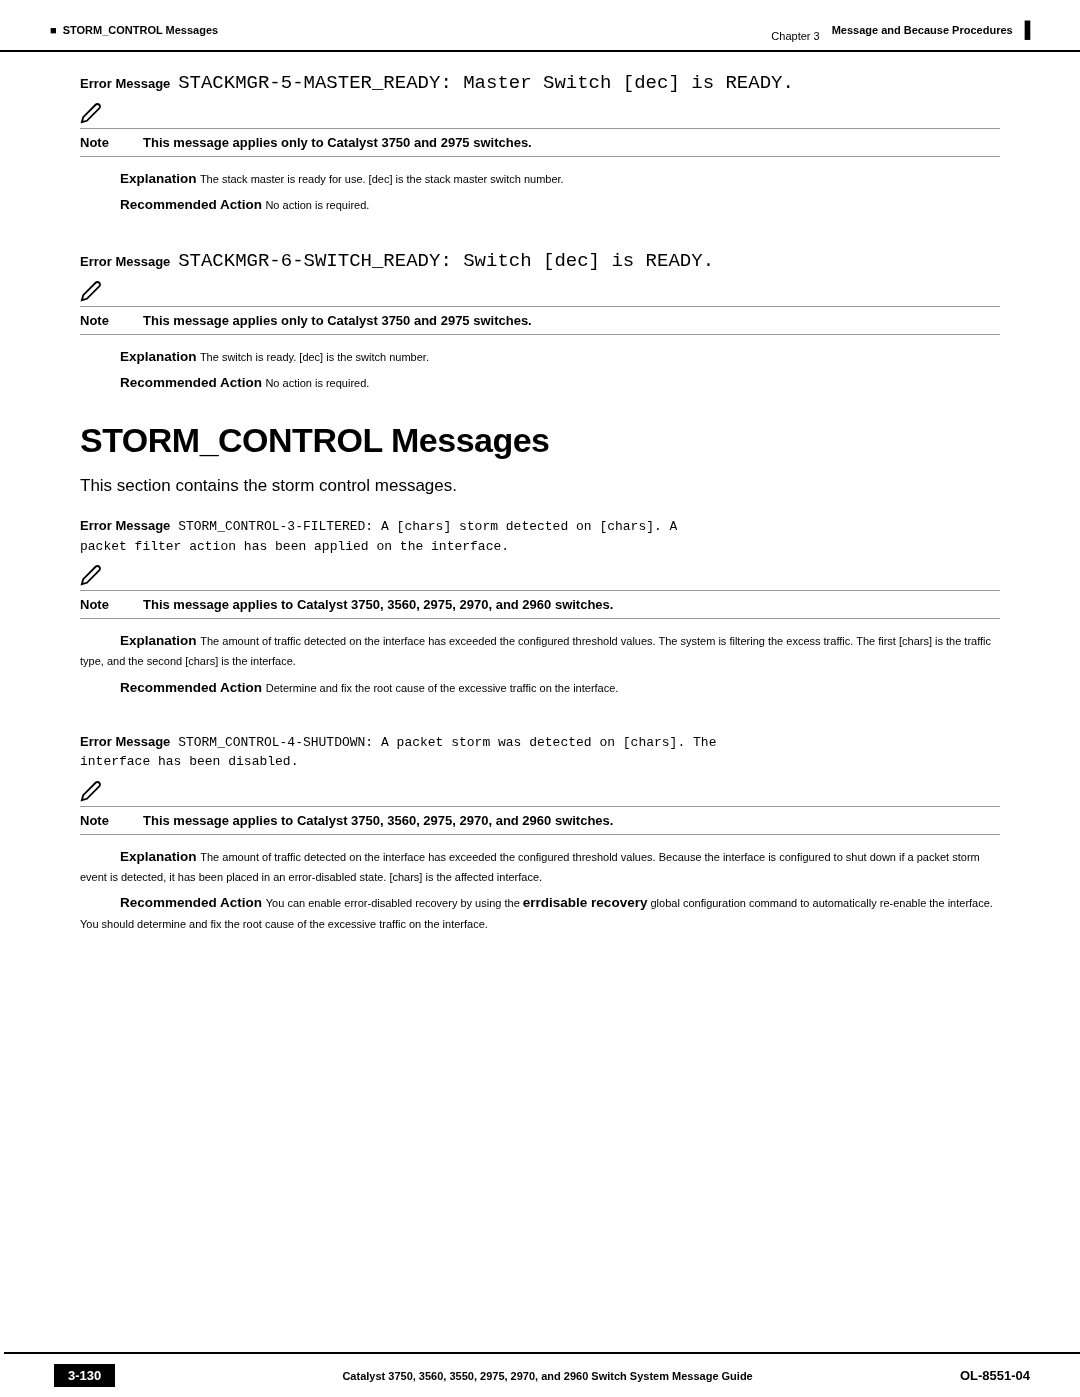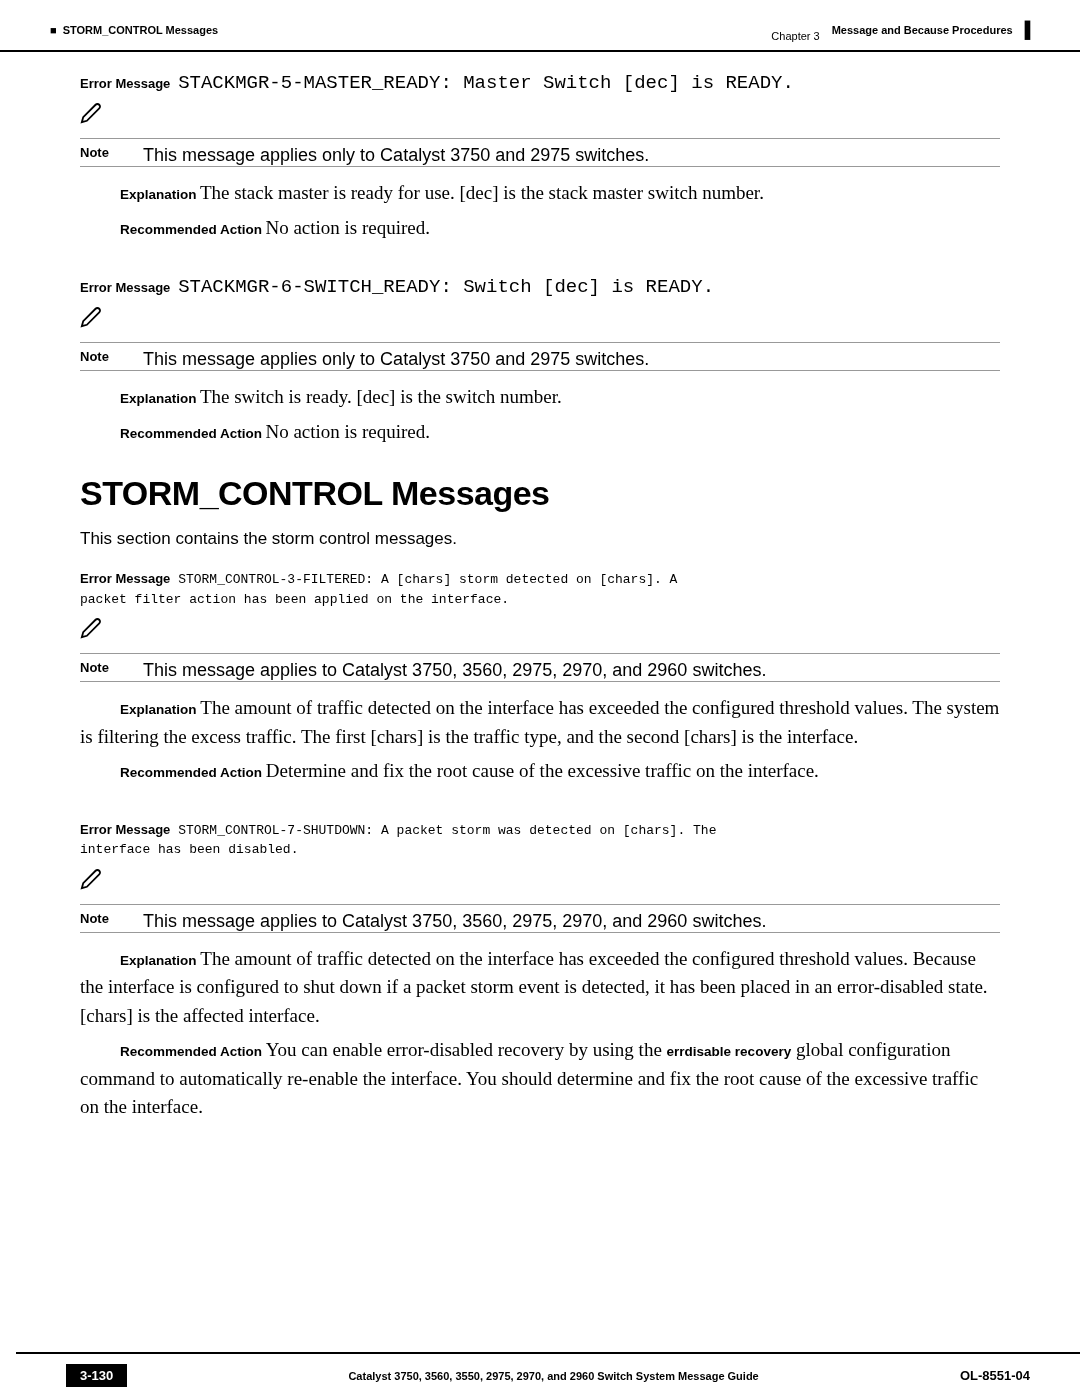"Note" .note-box { margin-top: 14px -> 4px; padding: 6px 0 0 0 -> 6px 0 6px 0 }
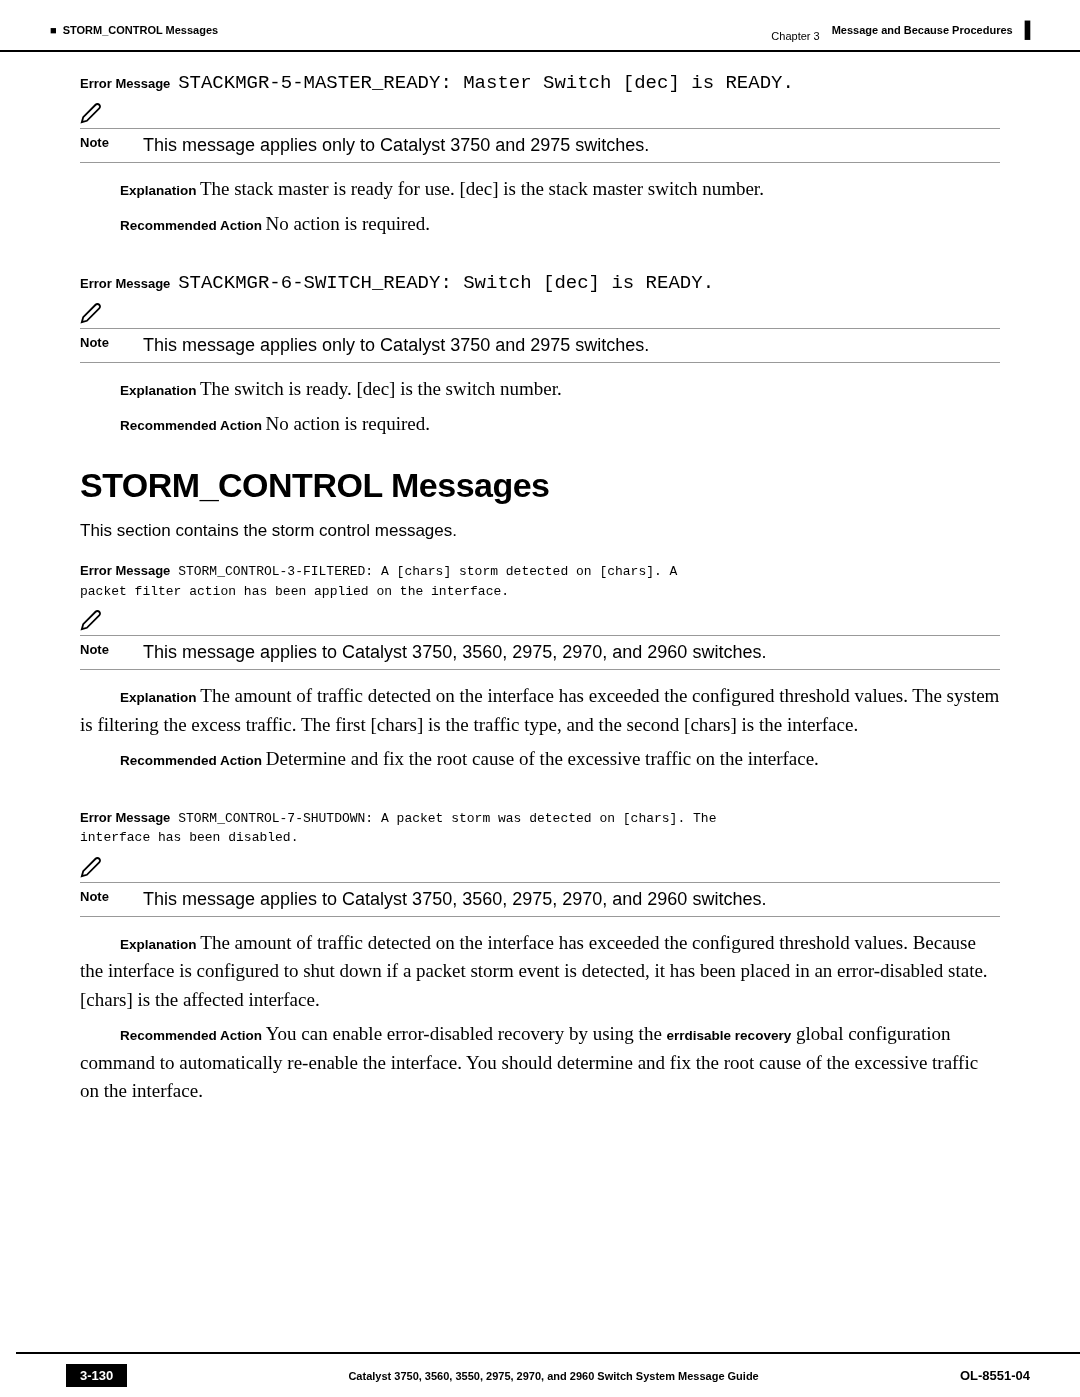"This message applies only to" .note-text { font-size: 18px -> 13px; font-weight: none -> bold }
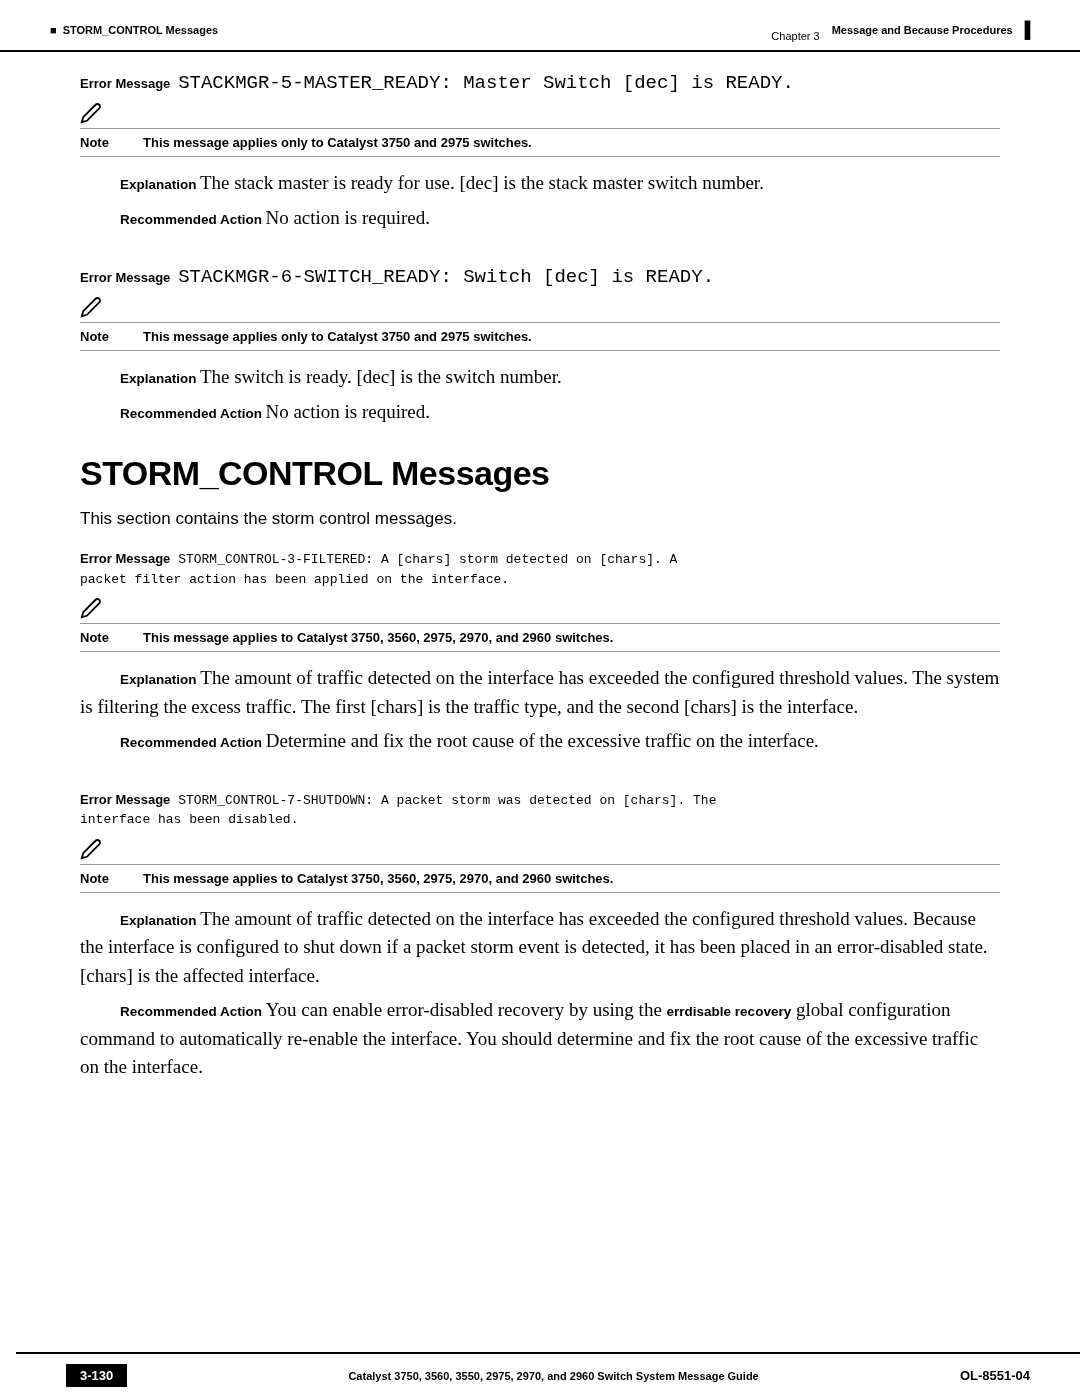"The stack master is ready" .explanation-line .text { font-family: Liberation Serif, serif -> Liberation Sans, sans-serif; font-size: 19px -> 11px }
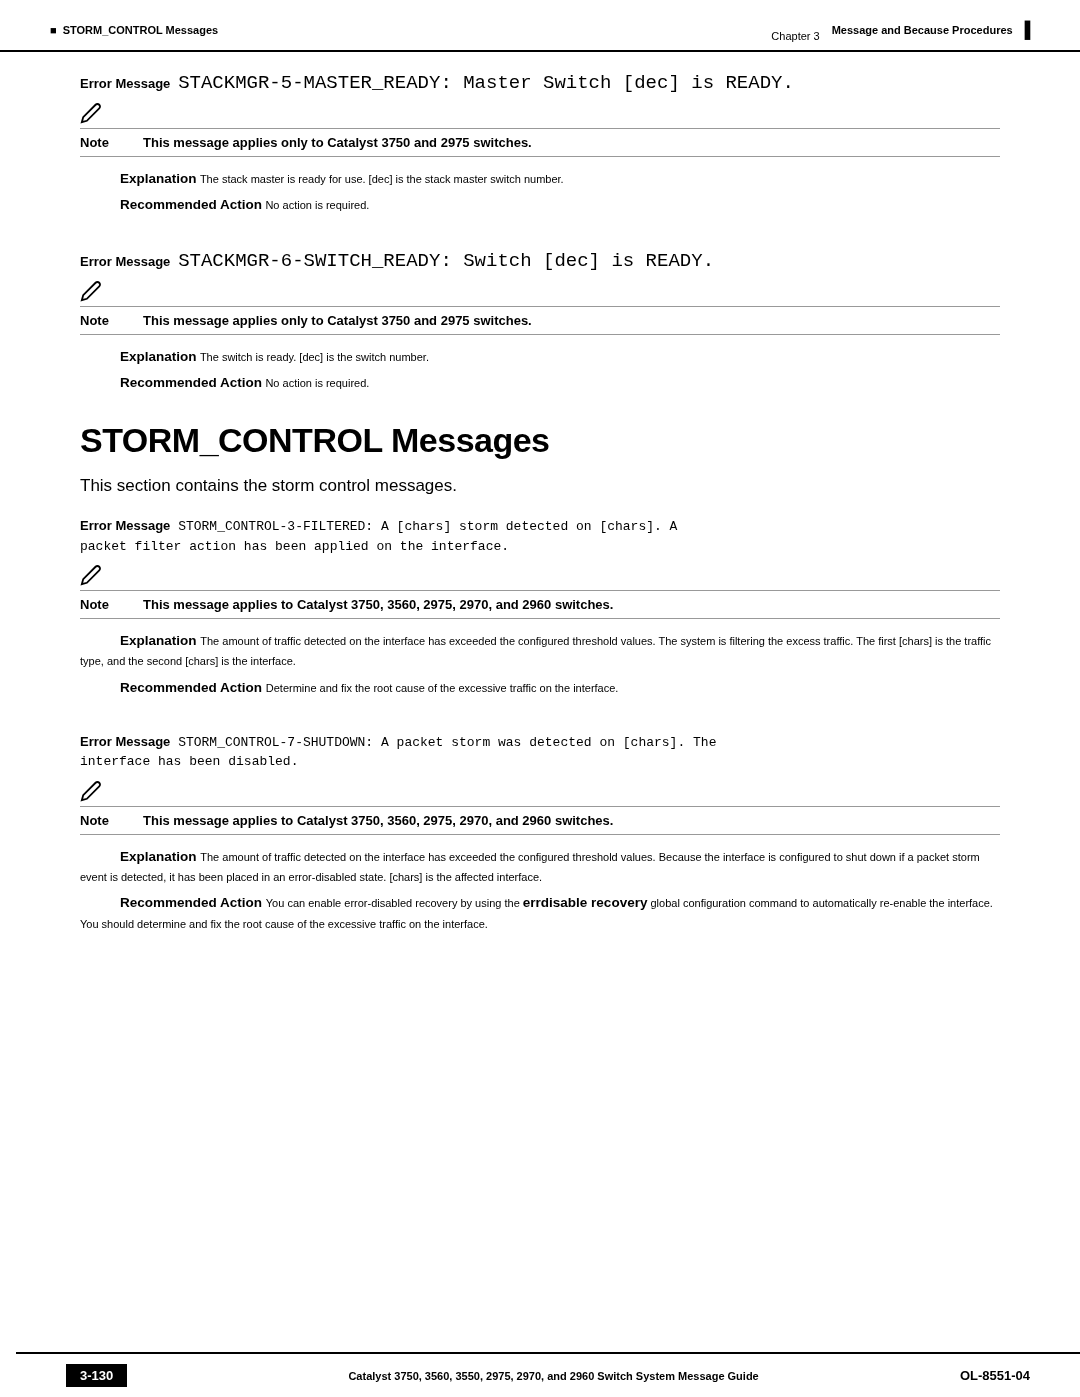"STORM_CONTROL-7-SHUTDOWN: A packet storm" span { text: CONTROL-7-SHUTDOWN -> CONTROL-4-SHUTDOWN }
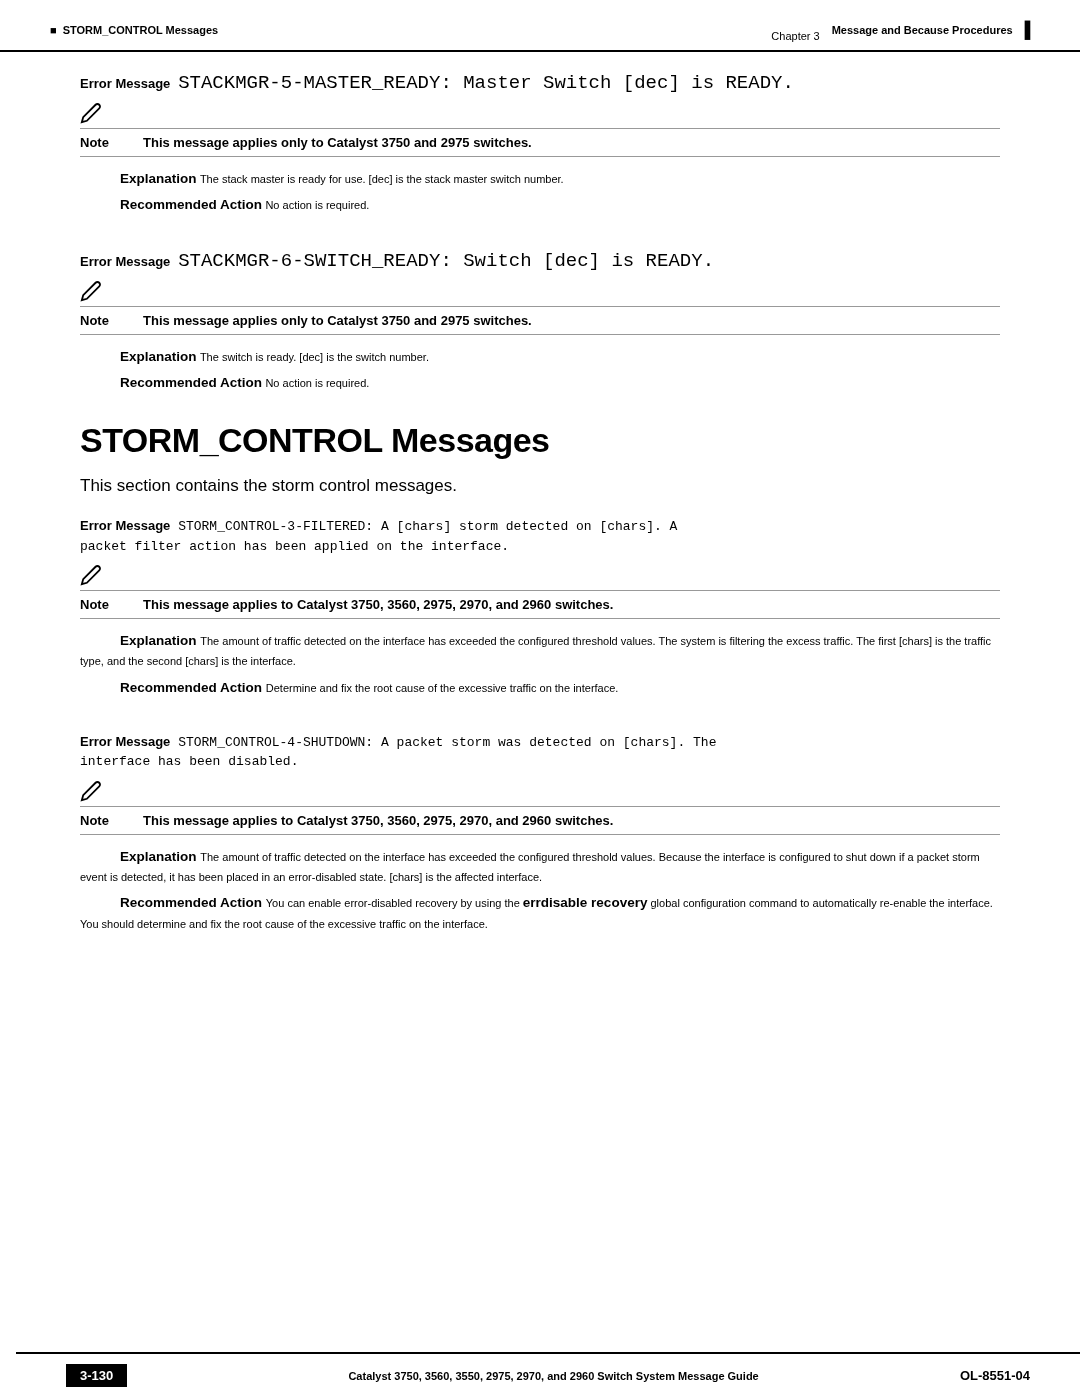"3-130" .page-footer { left: 16px -> 4px }
